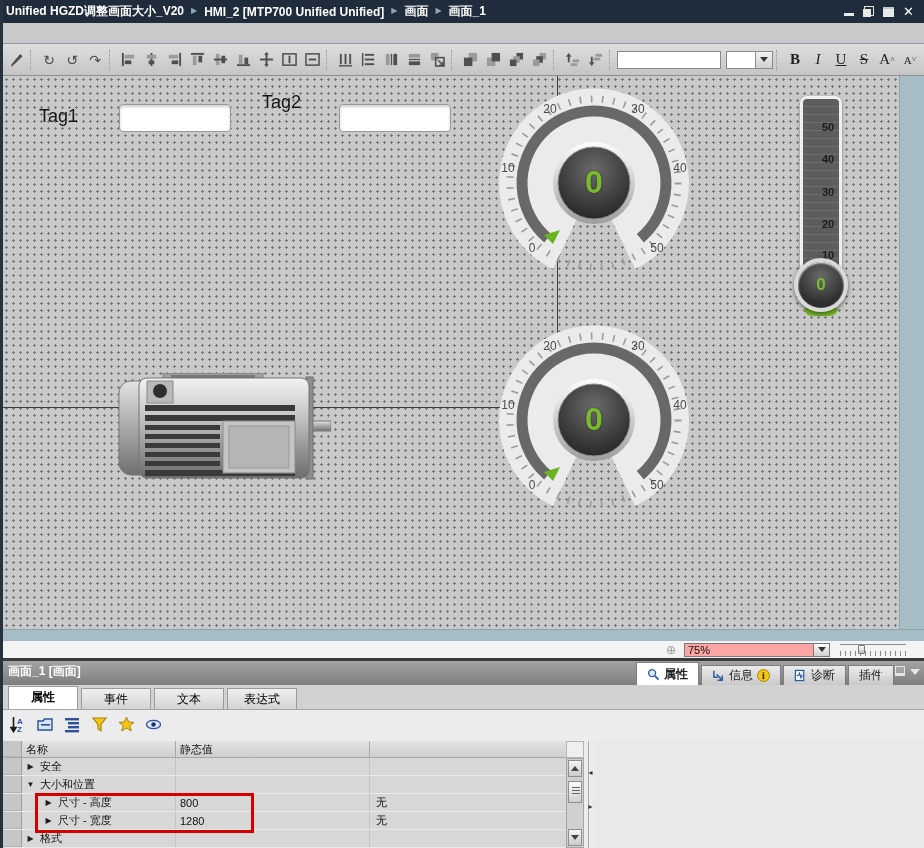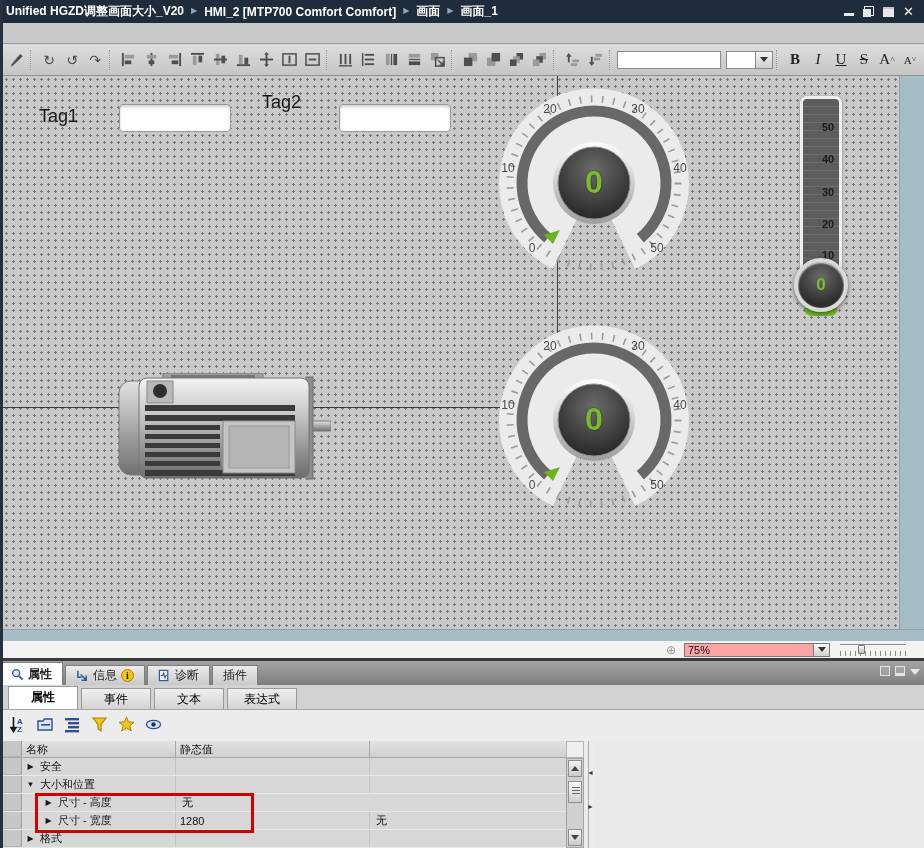"HMI_2 [MTP700 Comfort Comfort]" span.crumb { text: Comfort Comfort -> Unified Unified }
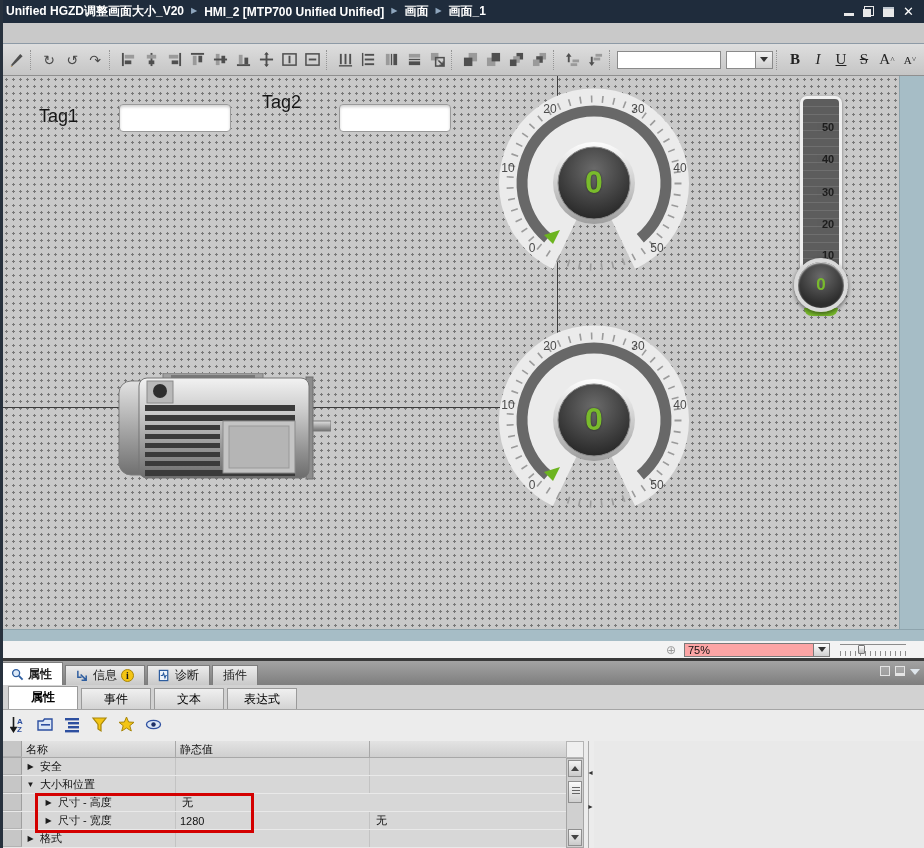"画面_1 [画面]" span.insp-title-text { html: none -> <span>画面_1 [画面]</span> }
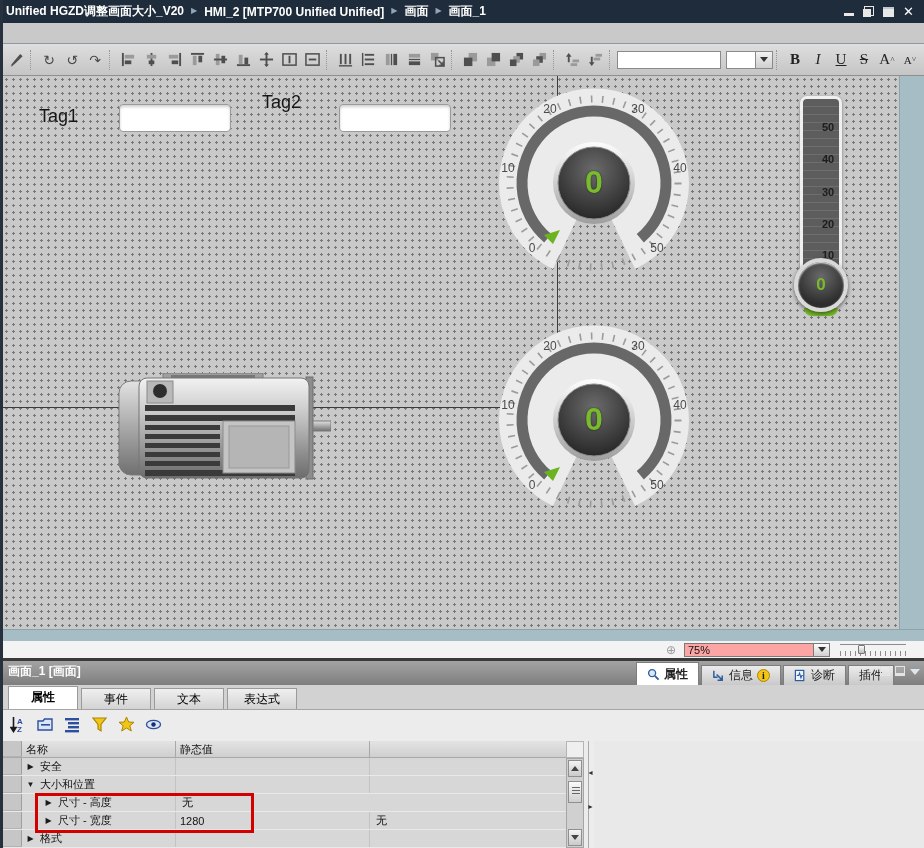"800" div.pcell { html: none -> <div>800</div> }
